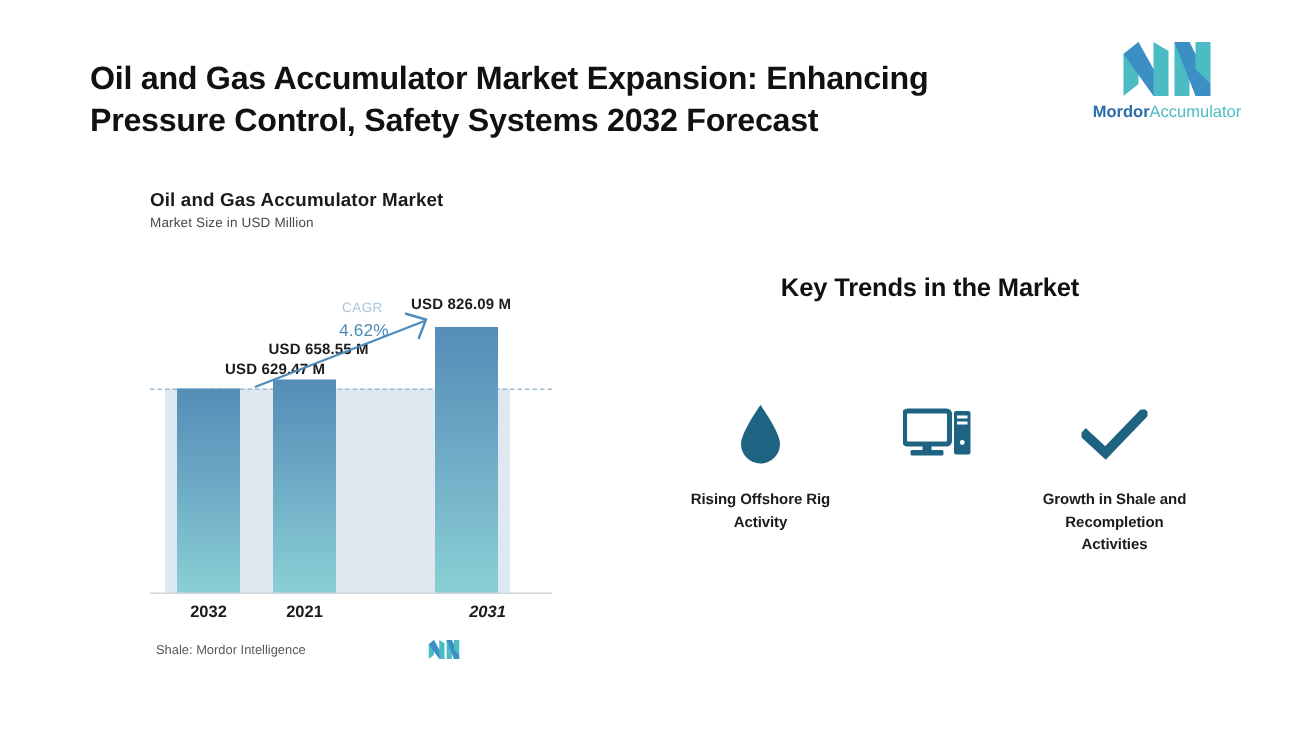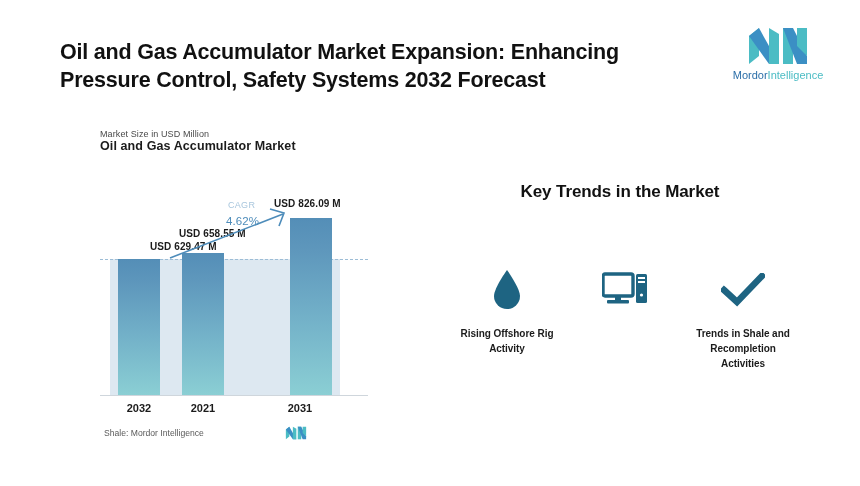"Mordor" #brand-logo .wordmark .w1 { font-weight: normal -> bold }
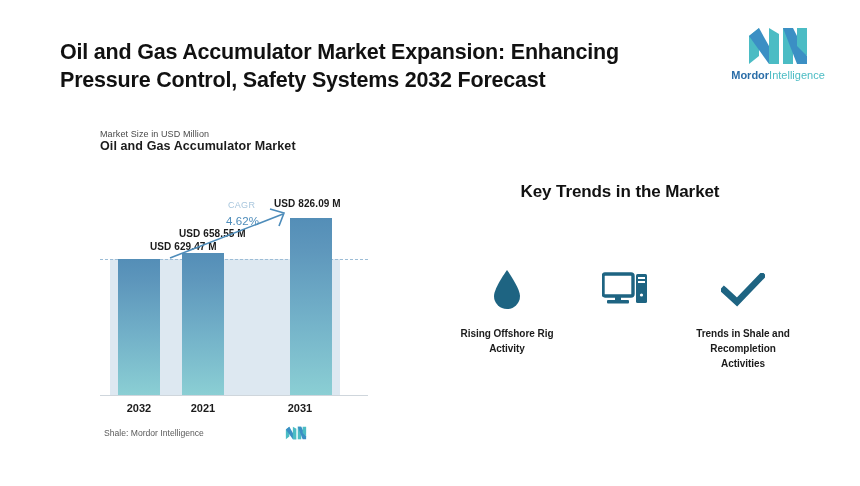"Intelligence" span.w2 { text: Intelligence -> Accumulator }
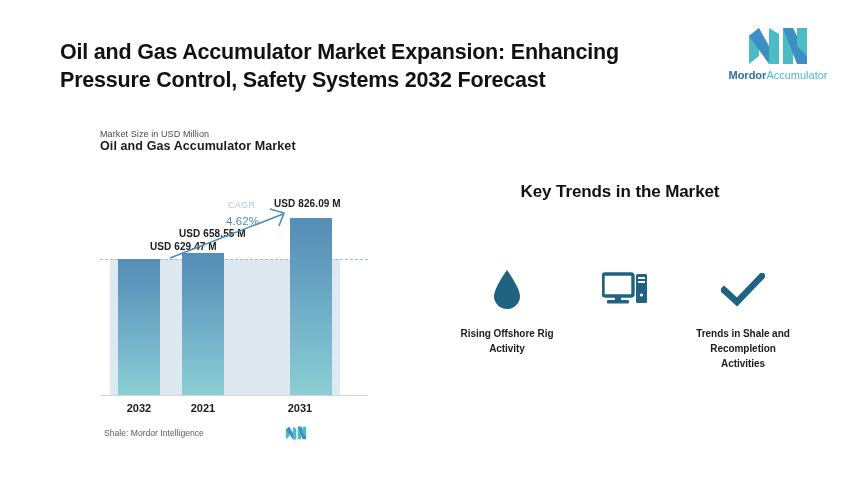"Market Size in USD Million" div { order: before "Oil and Gas Accumulator Market" -> after "Oil and Gas Accumulator Market" }
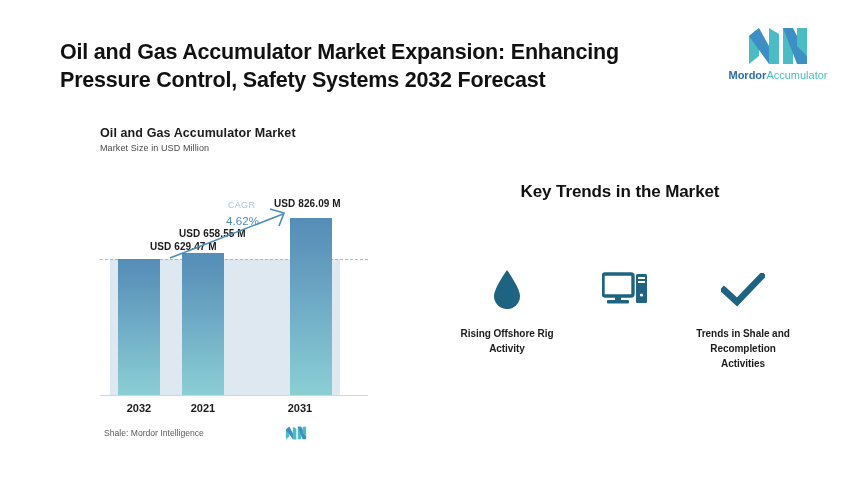"Trends in Shale and Recompletion" div.tlabel { text: Trends -> Growth }
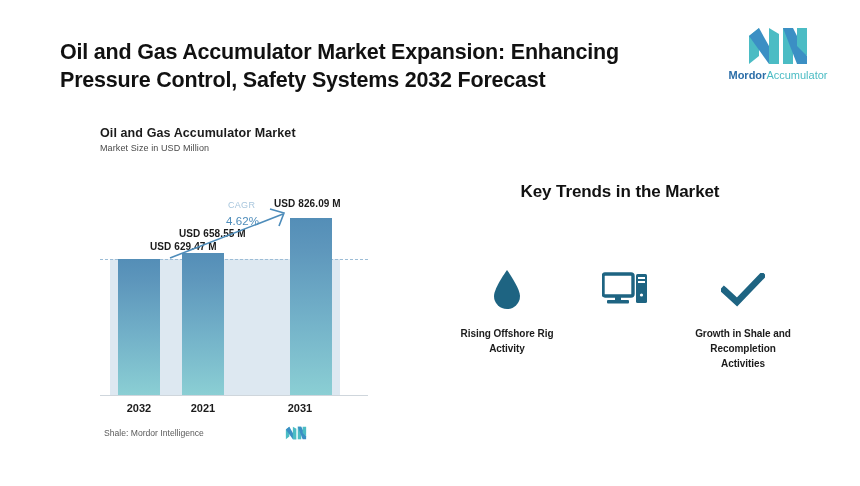"2031" div.xtick { font-style: none -> italic; left: 170px -> 195px }
